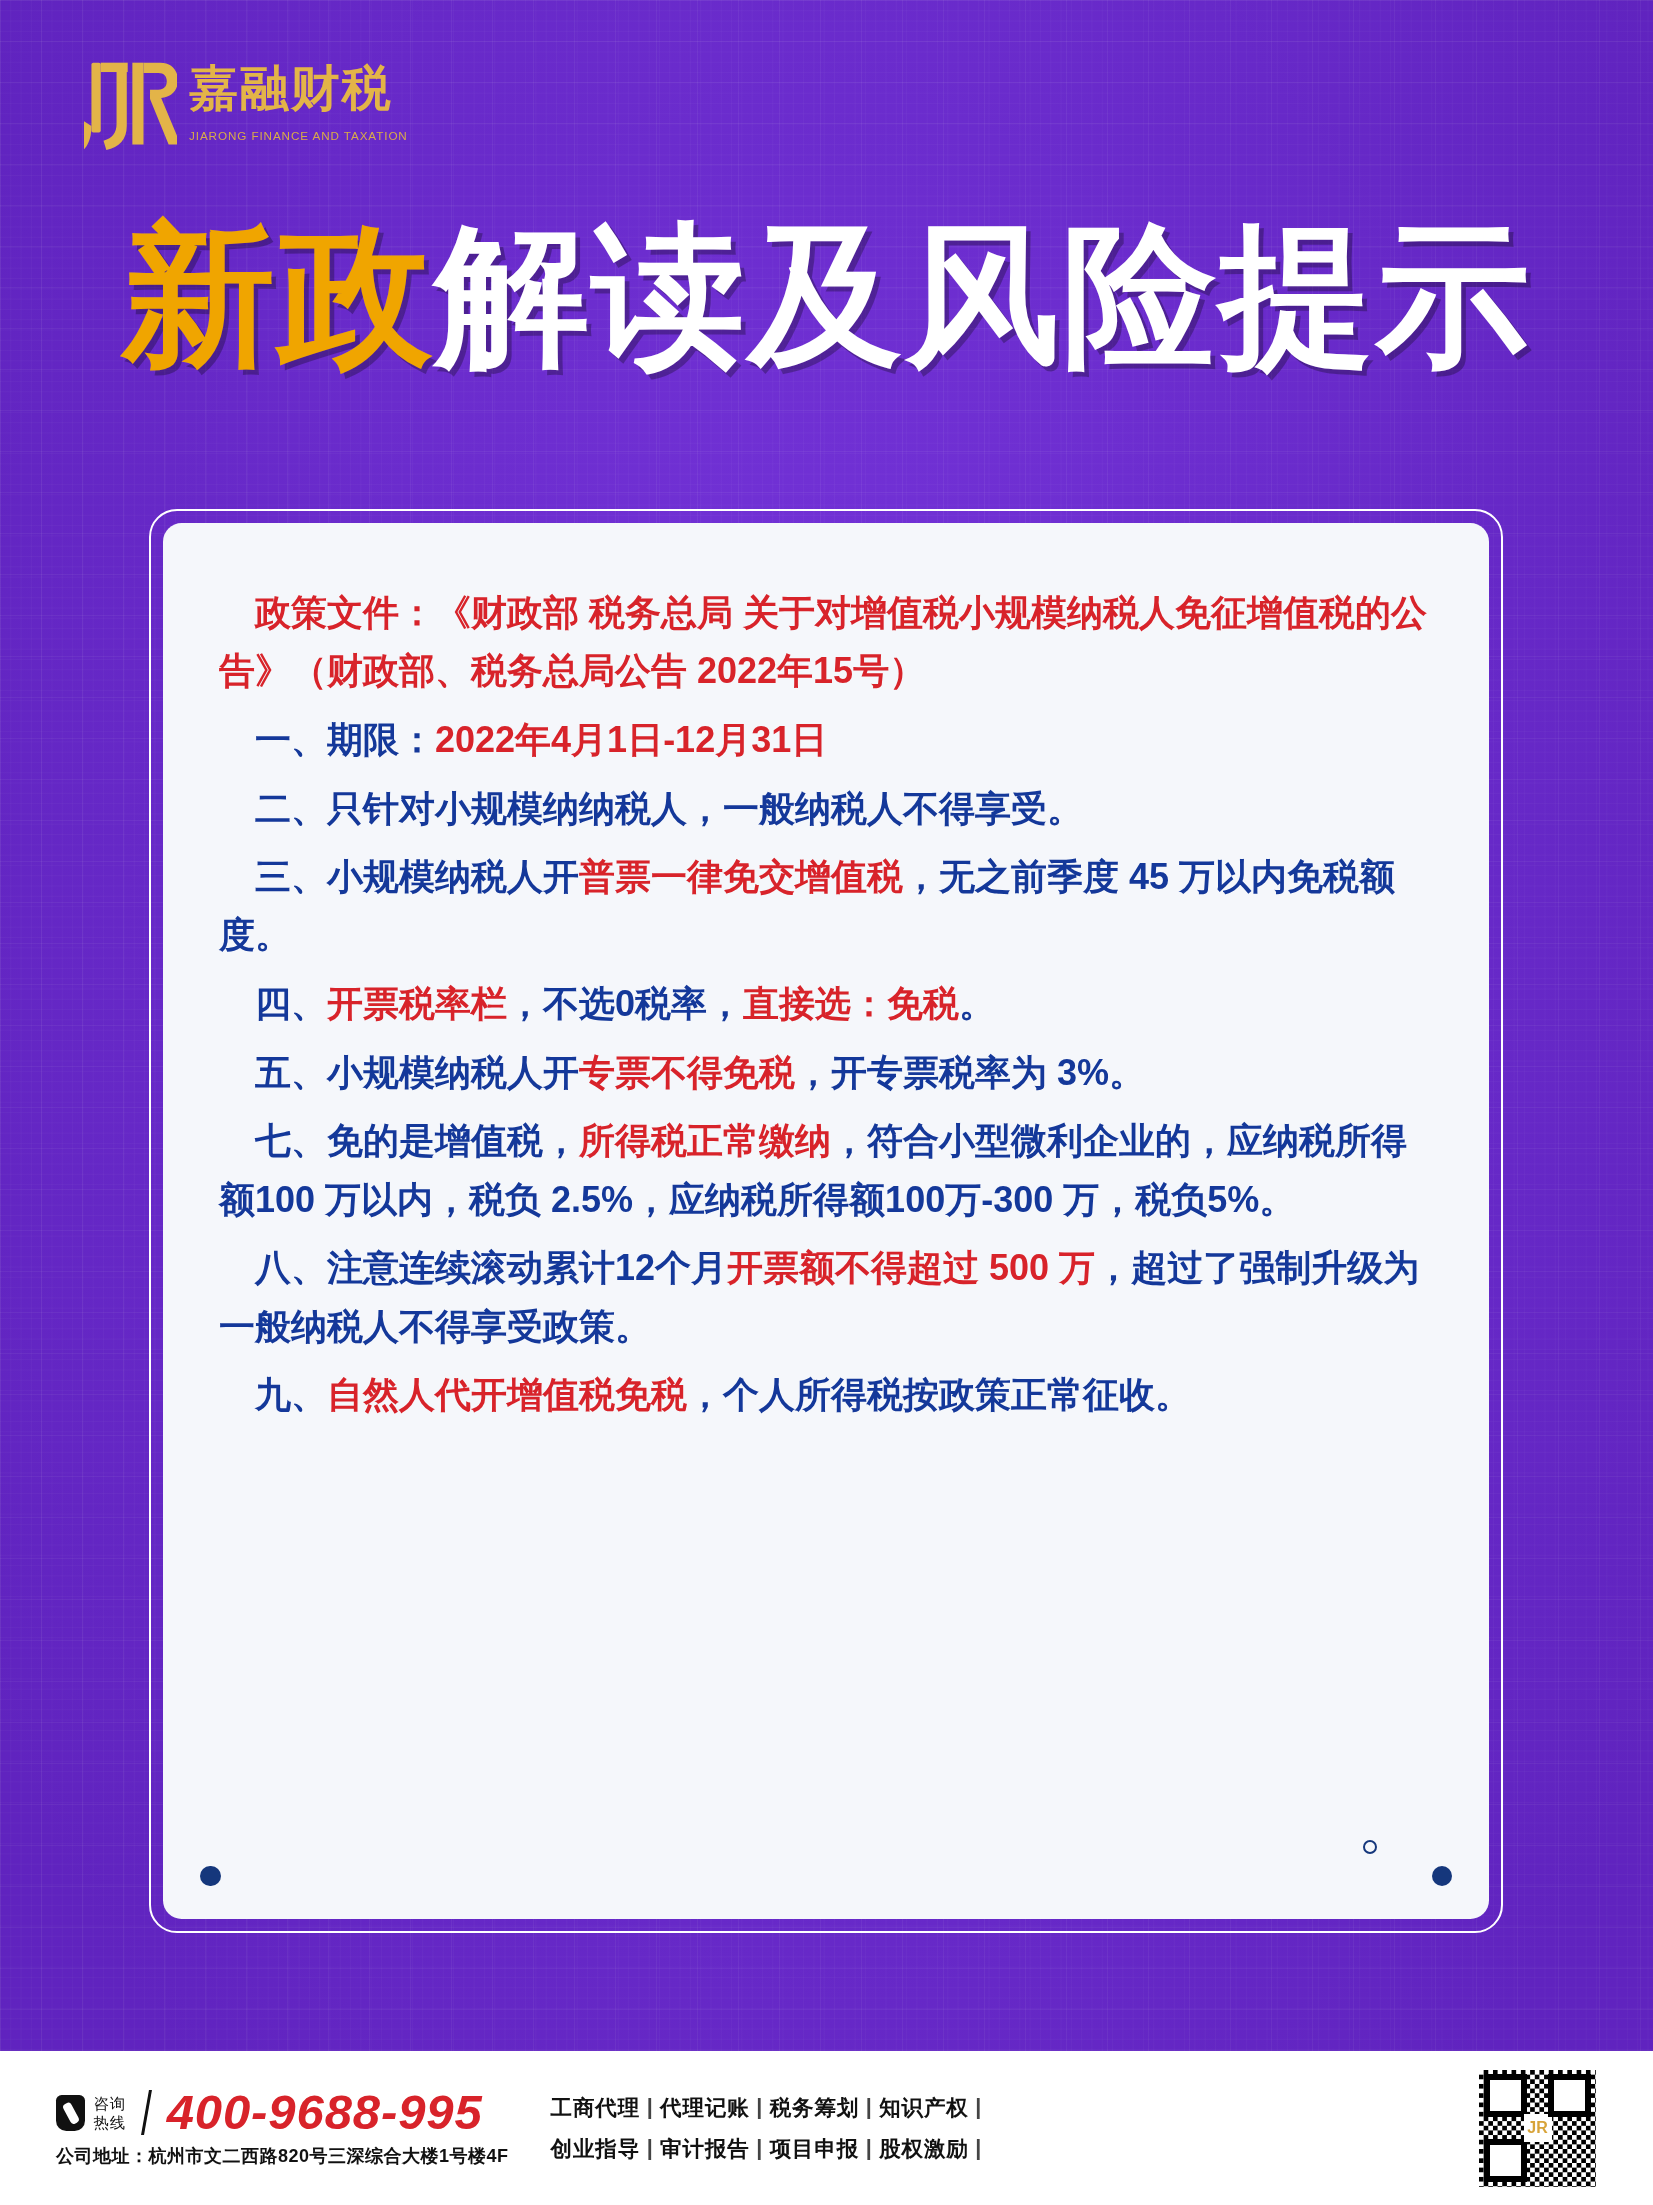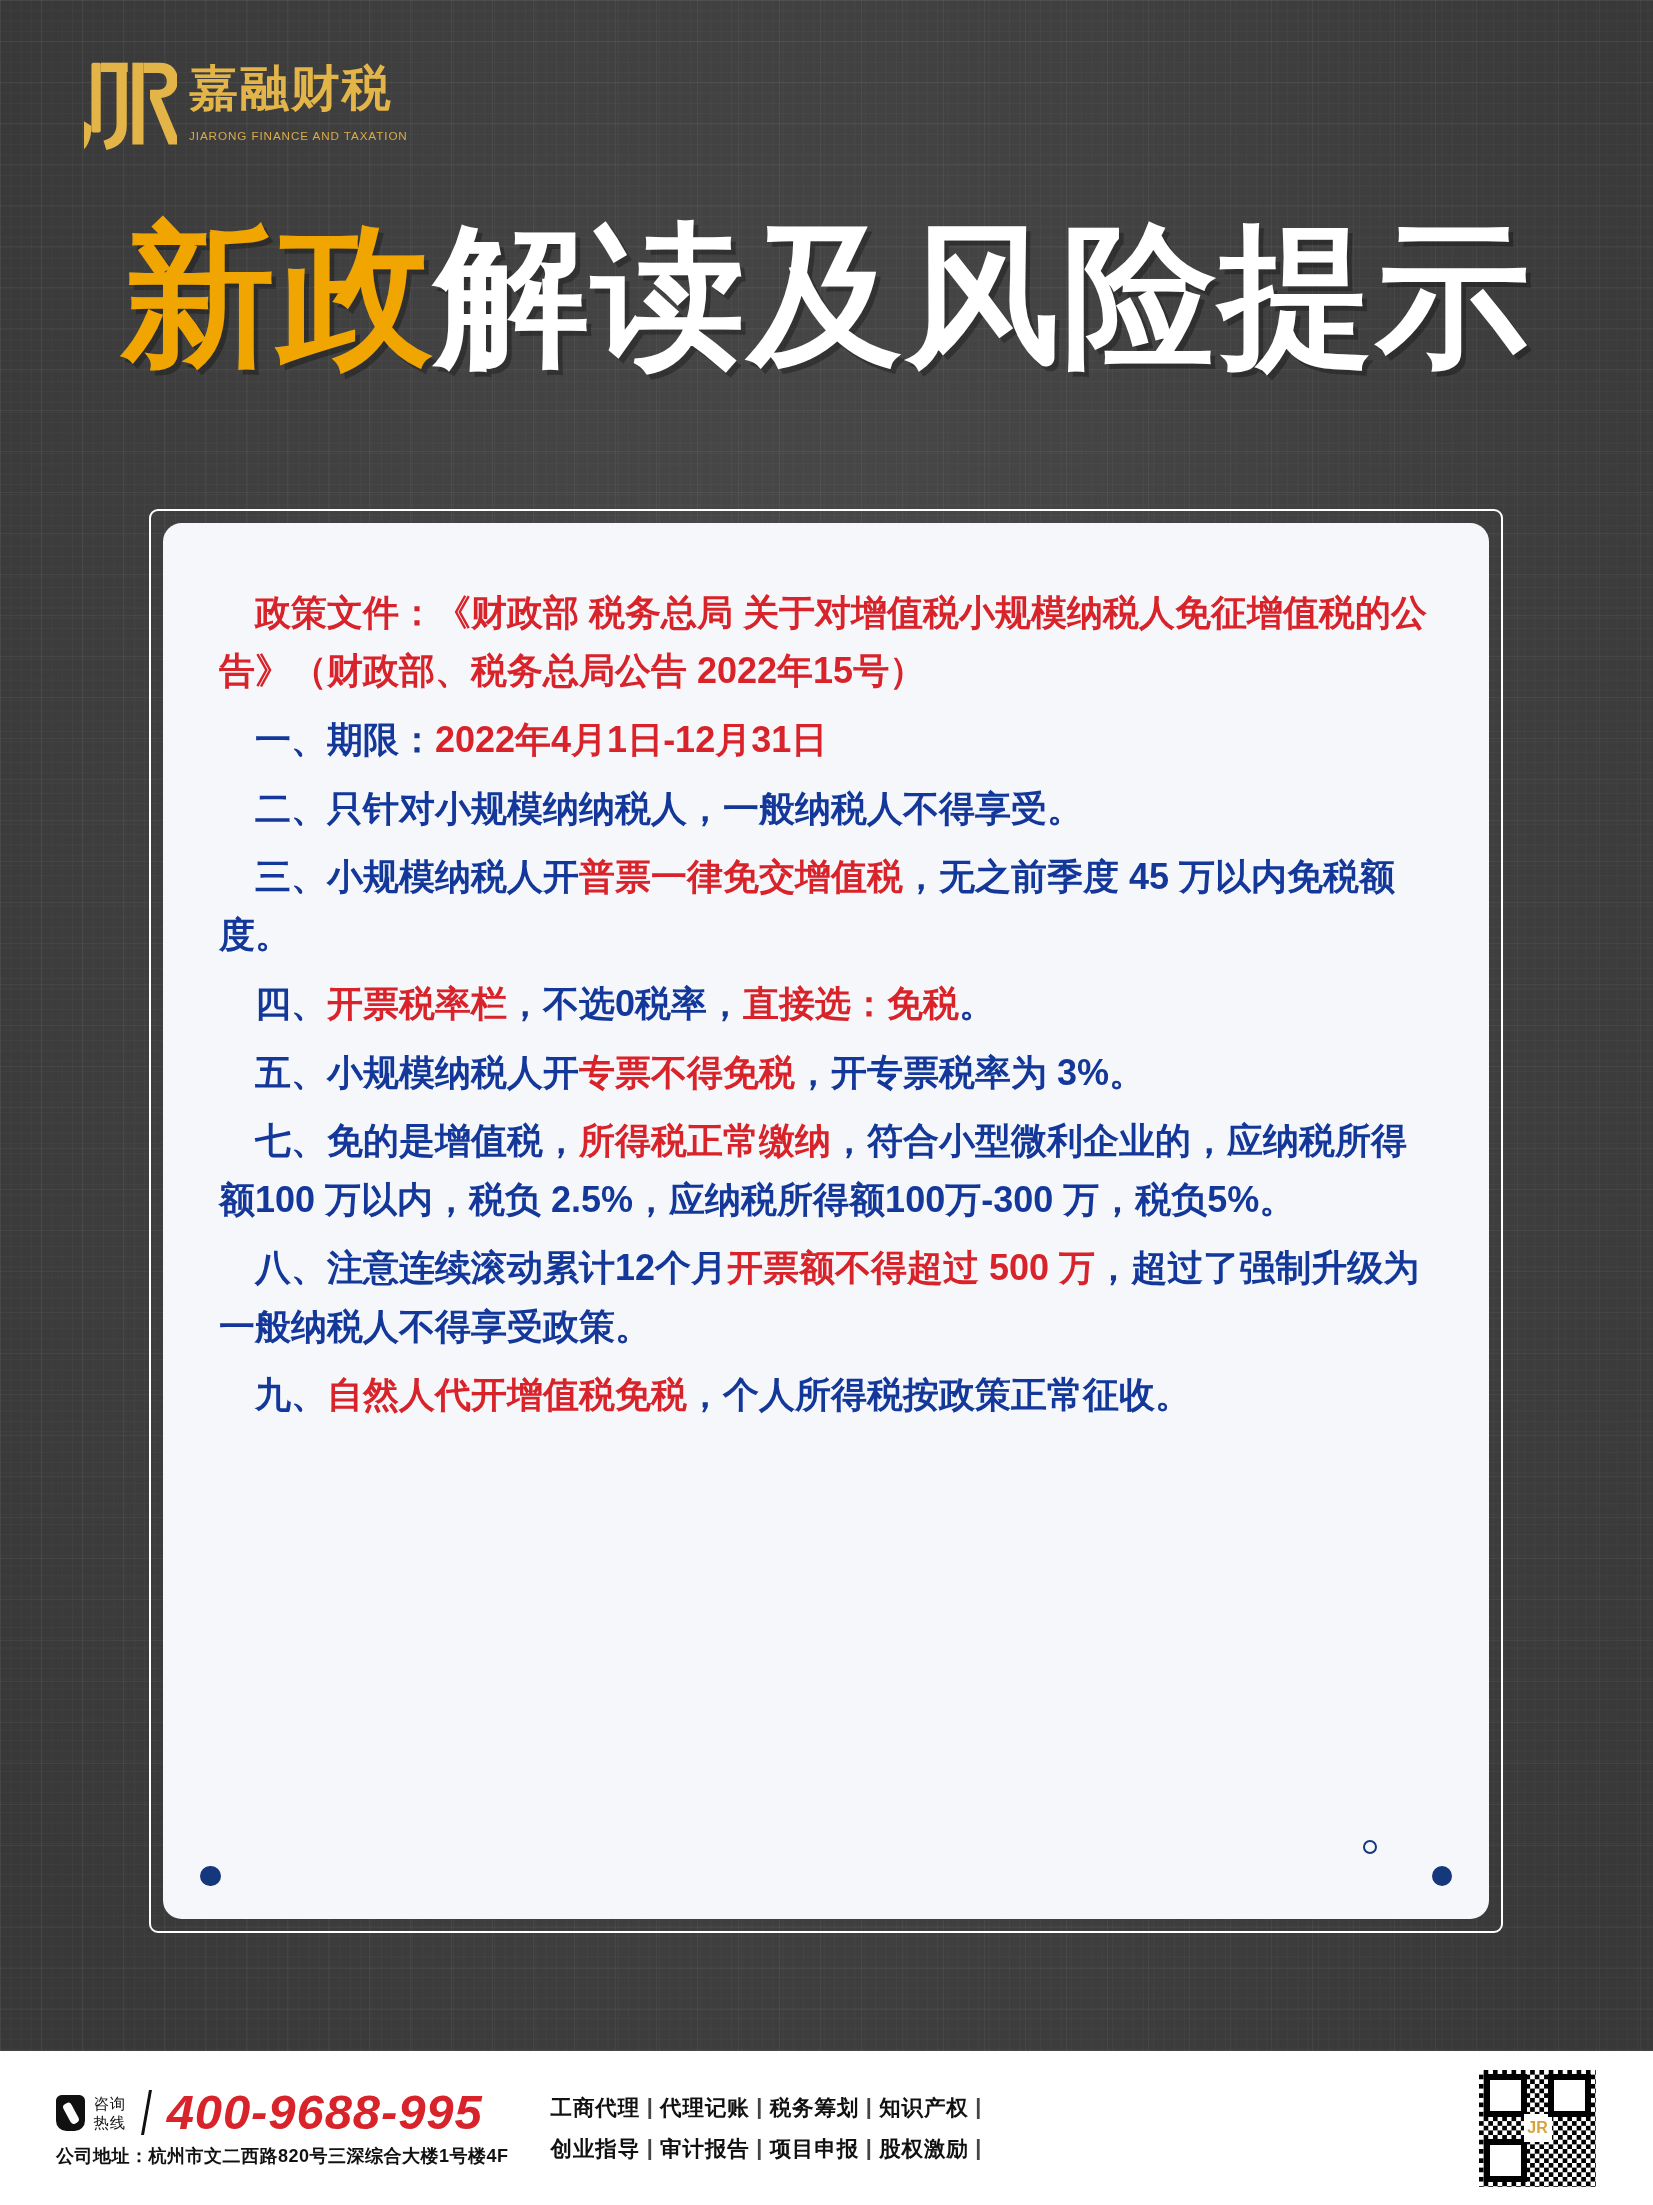"嘉融财税" .poster { background: #404040 -> #6d28d9 }
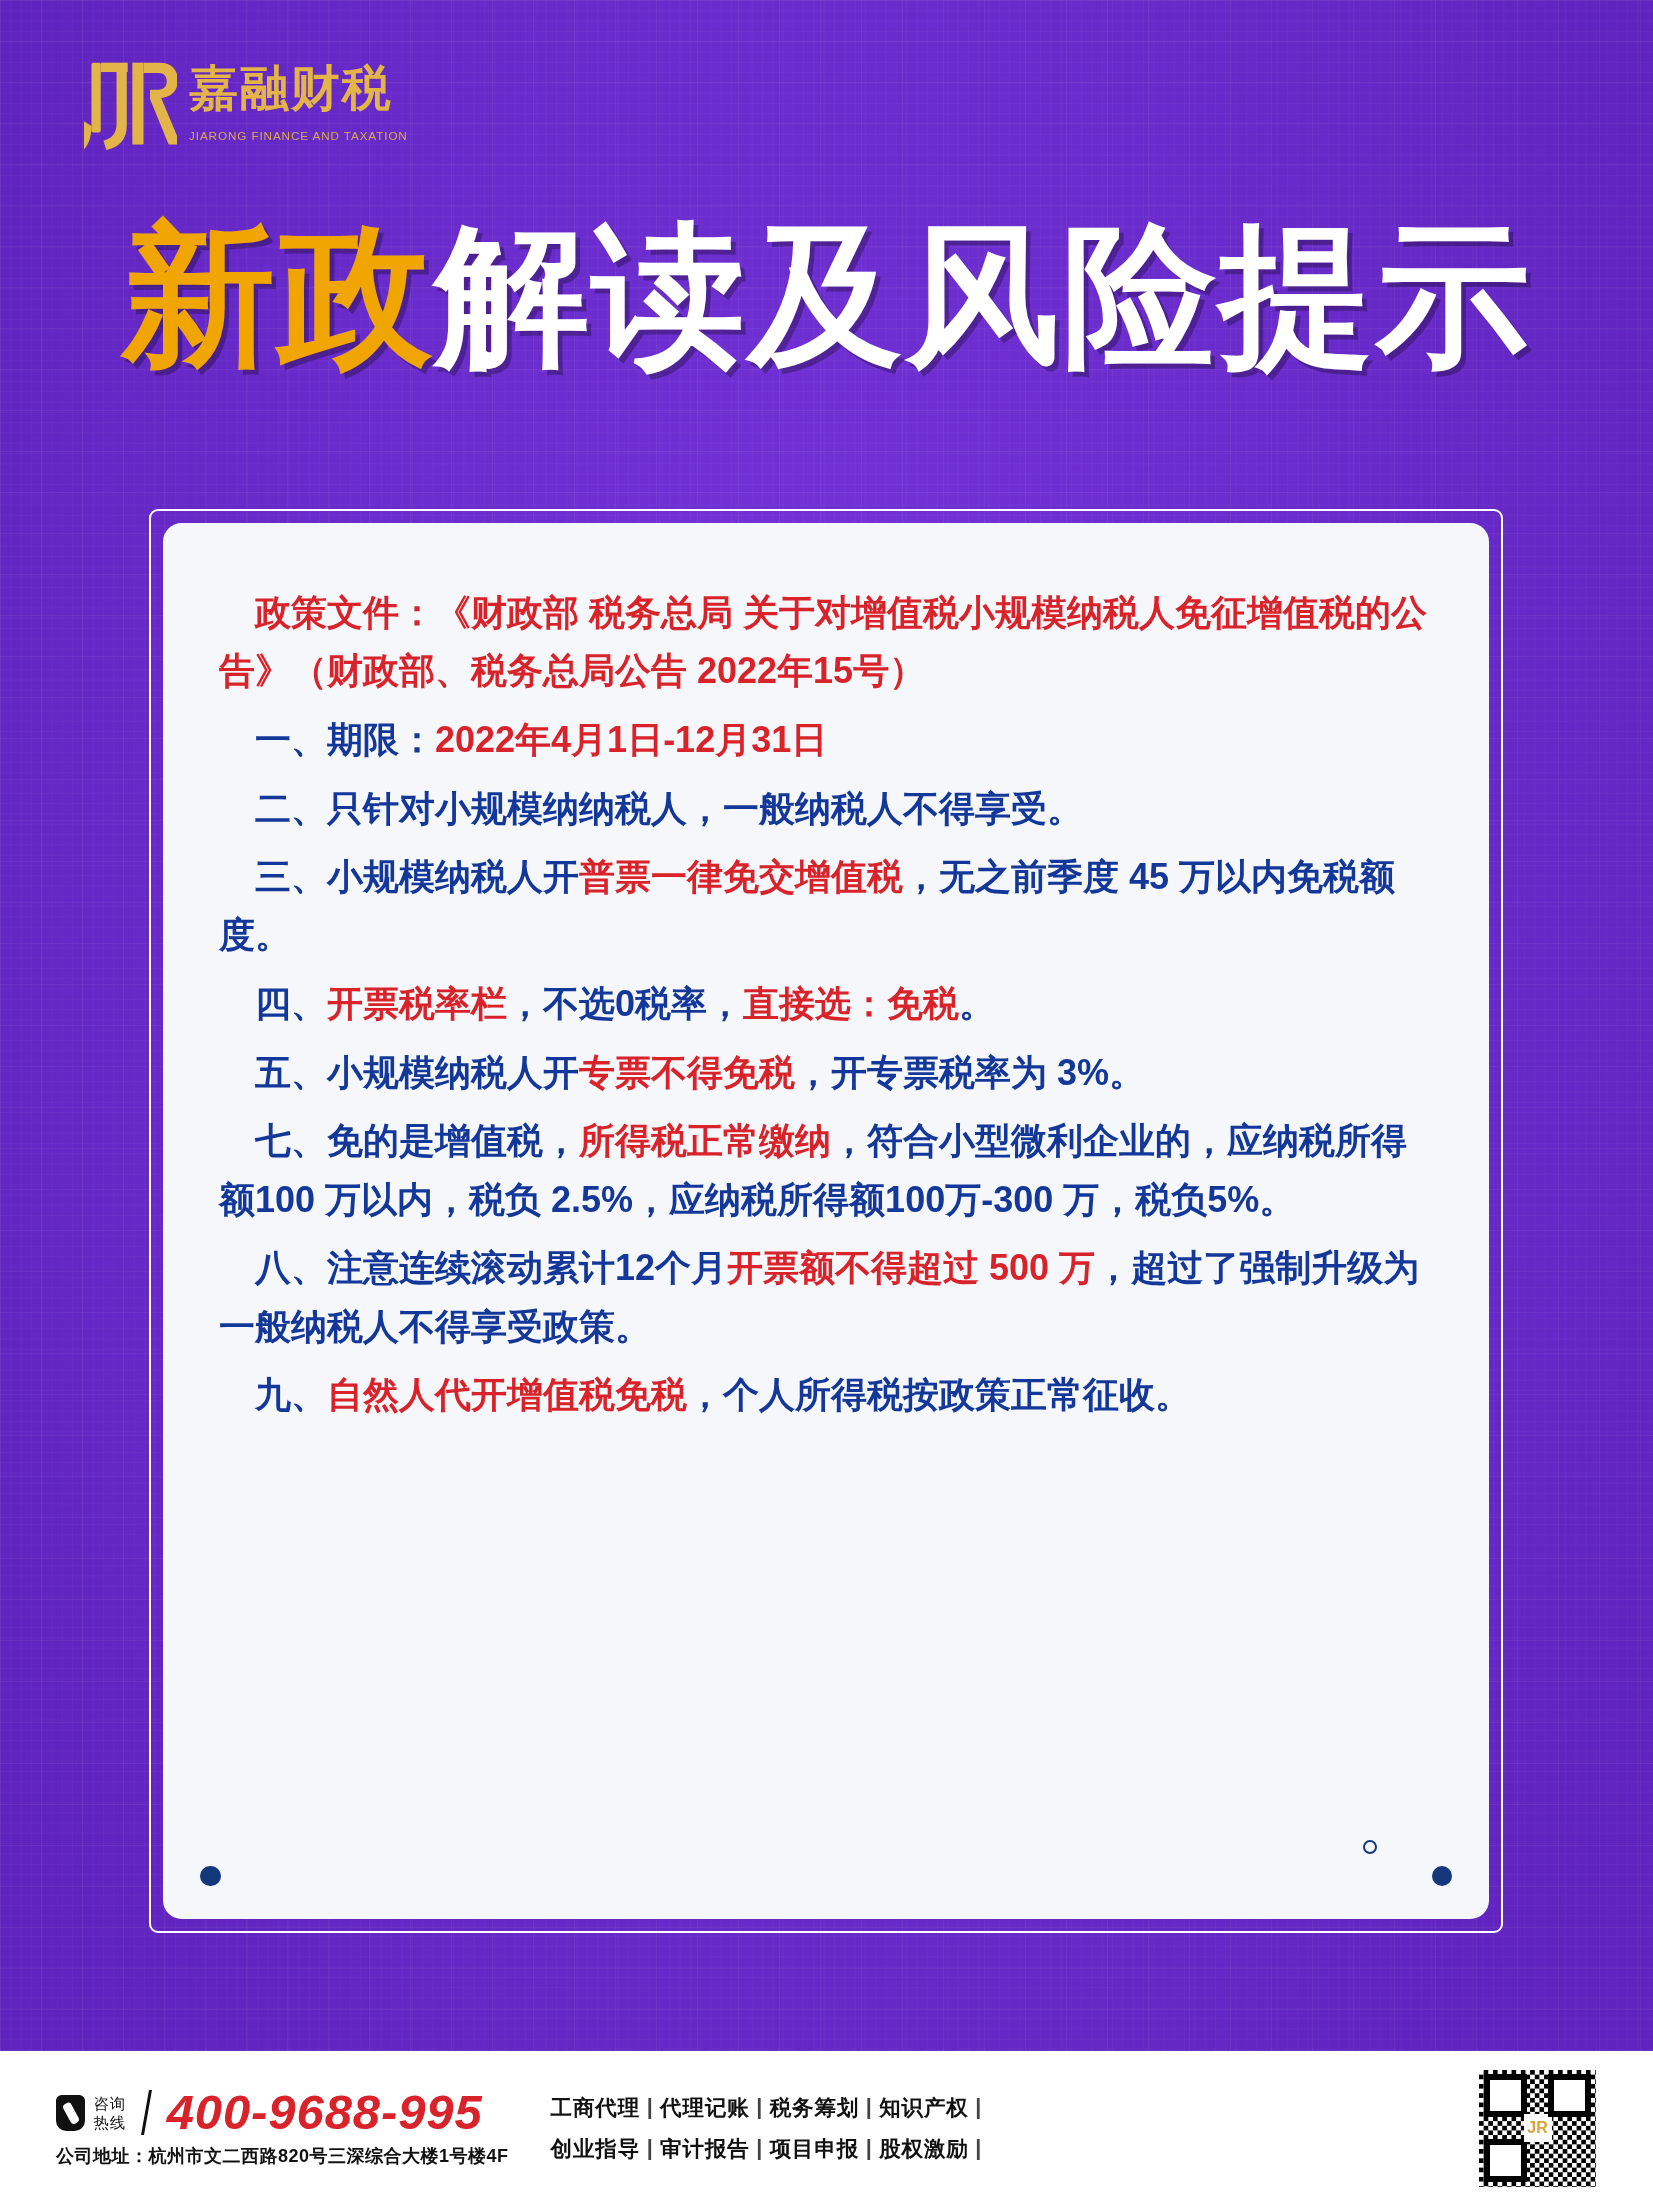"政策文件：《财政部 税务总局" .card-outer { border-radius: 9px -> 28px }
